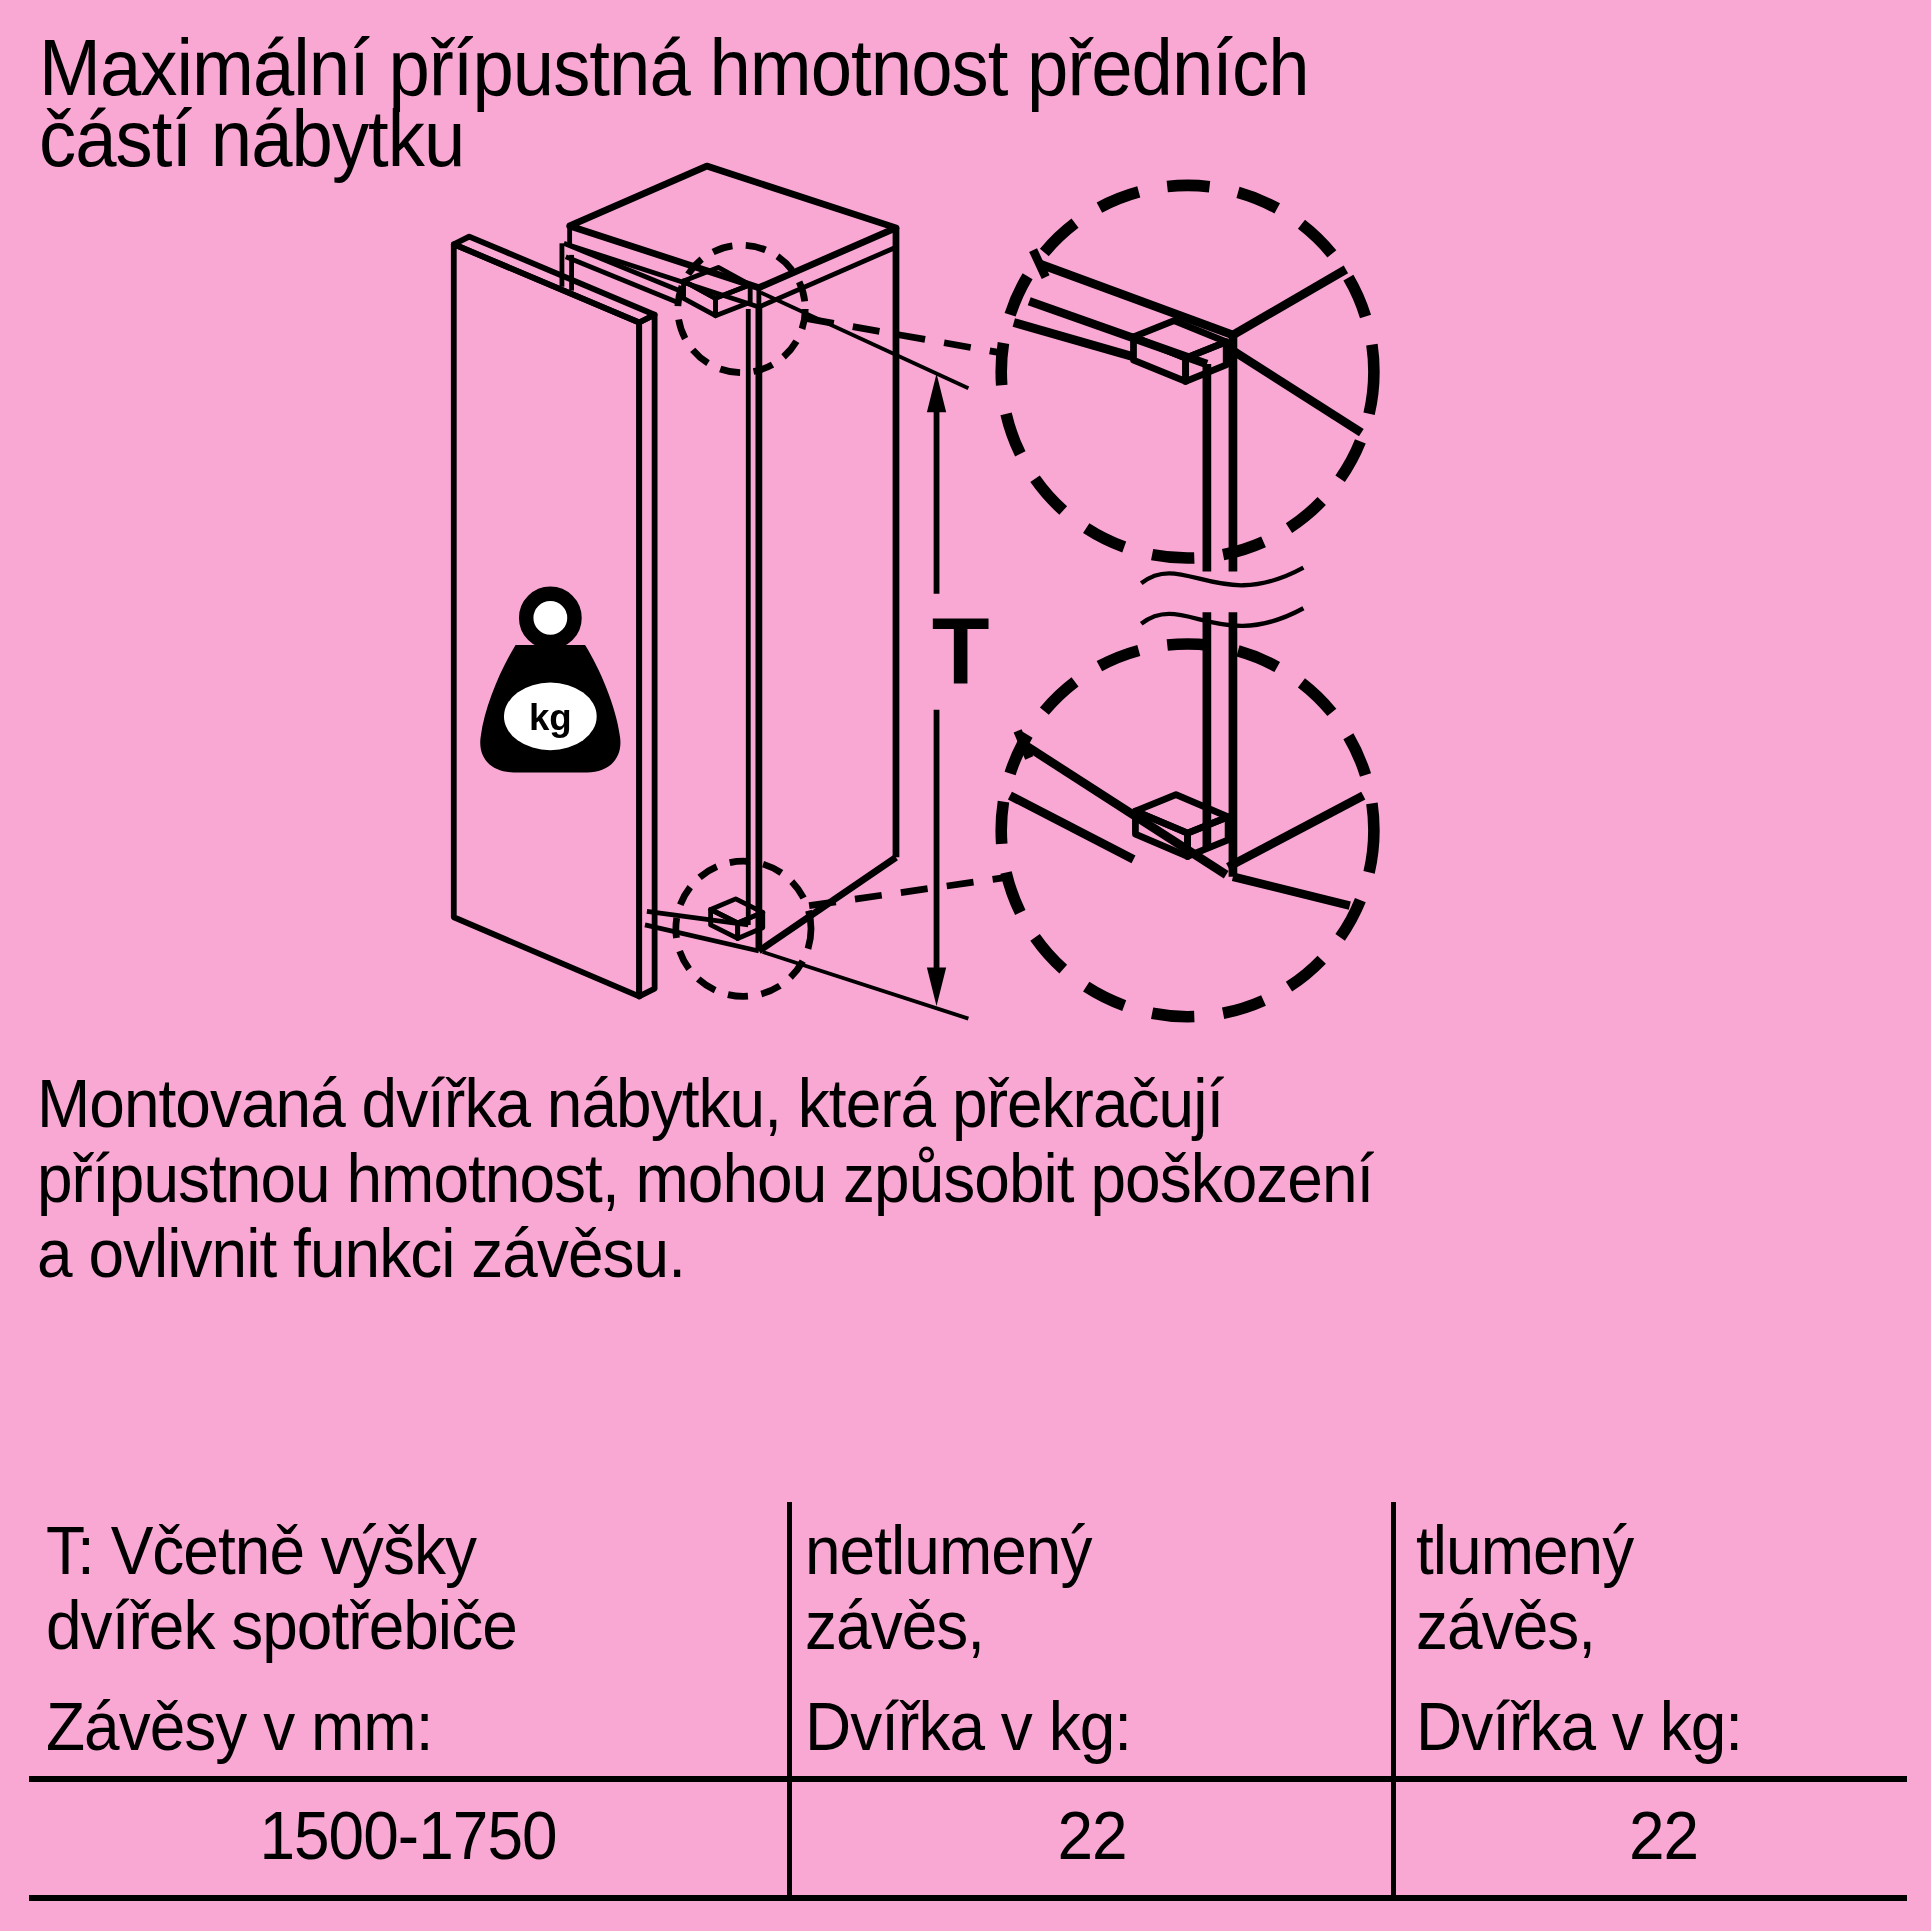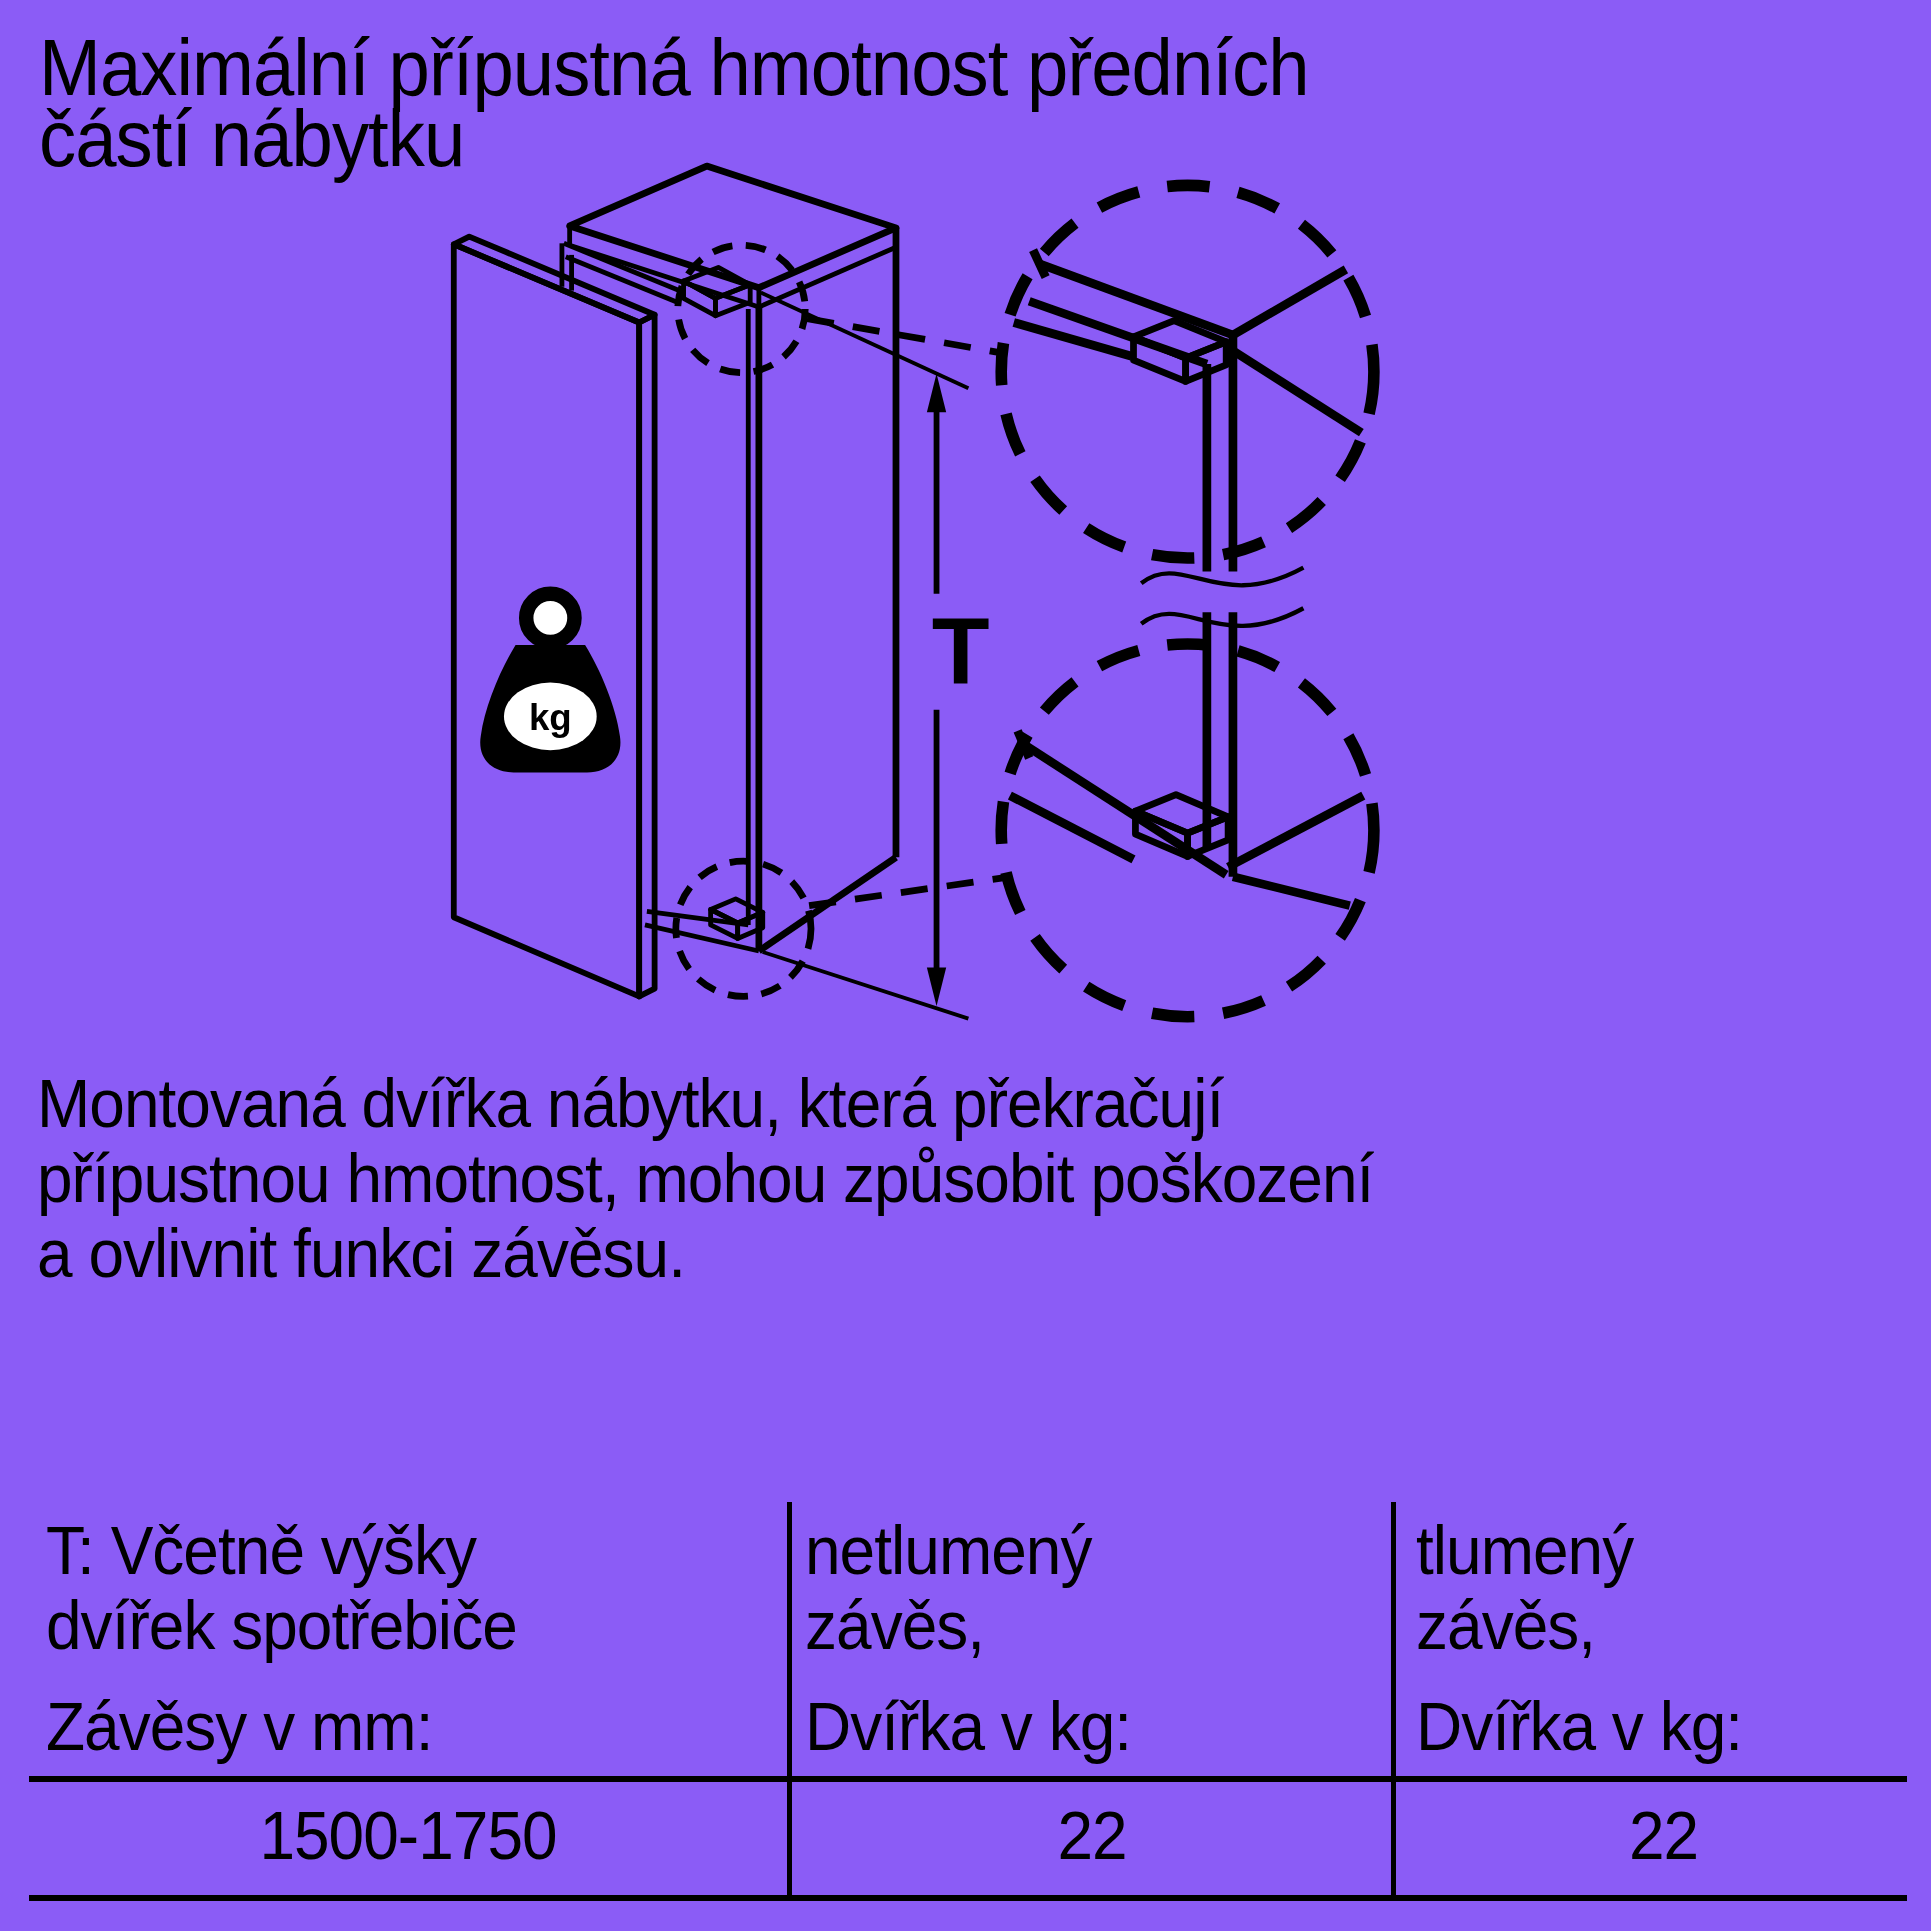"Maximální přípustná hmotnost předních" .page { background: #8b5cf6 -> #f9a8d4 }
